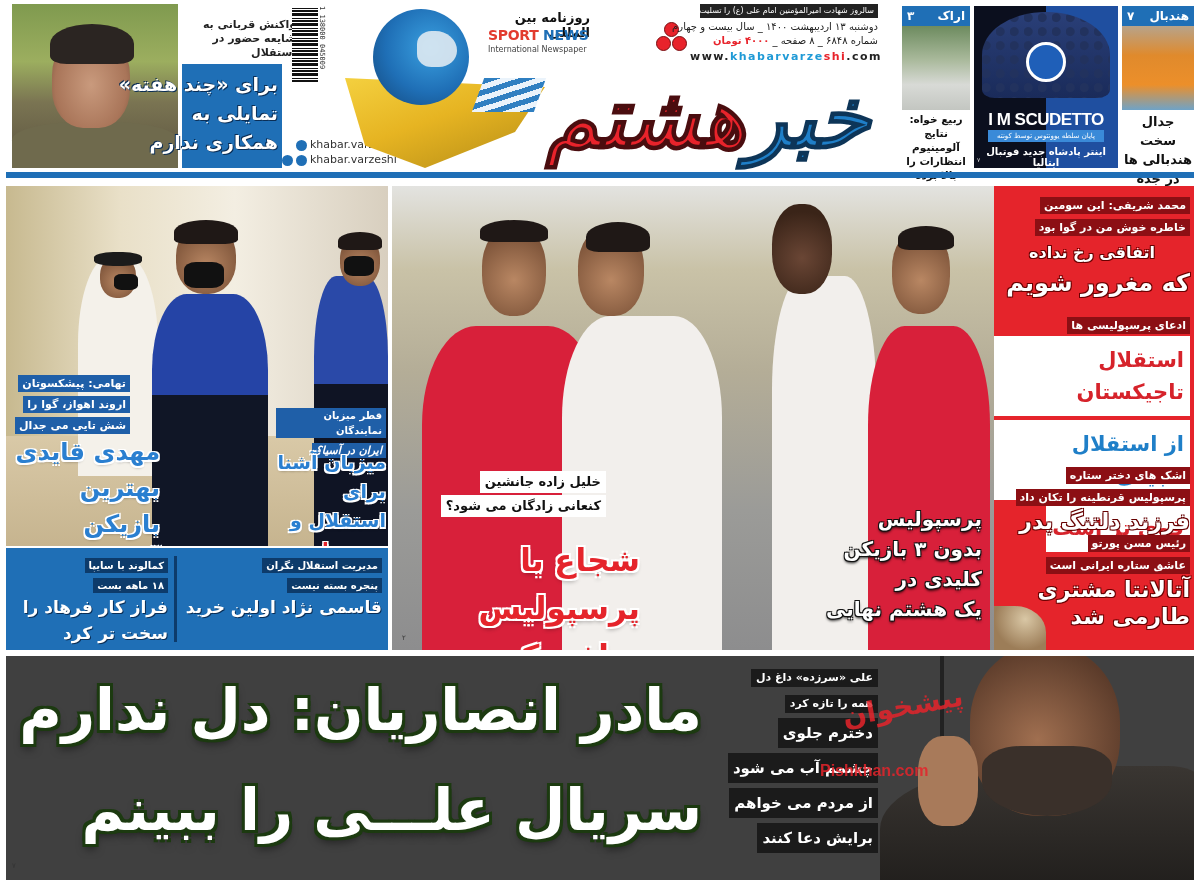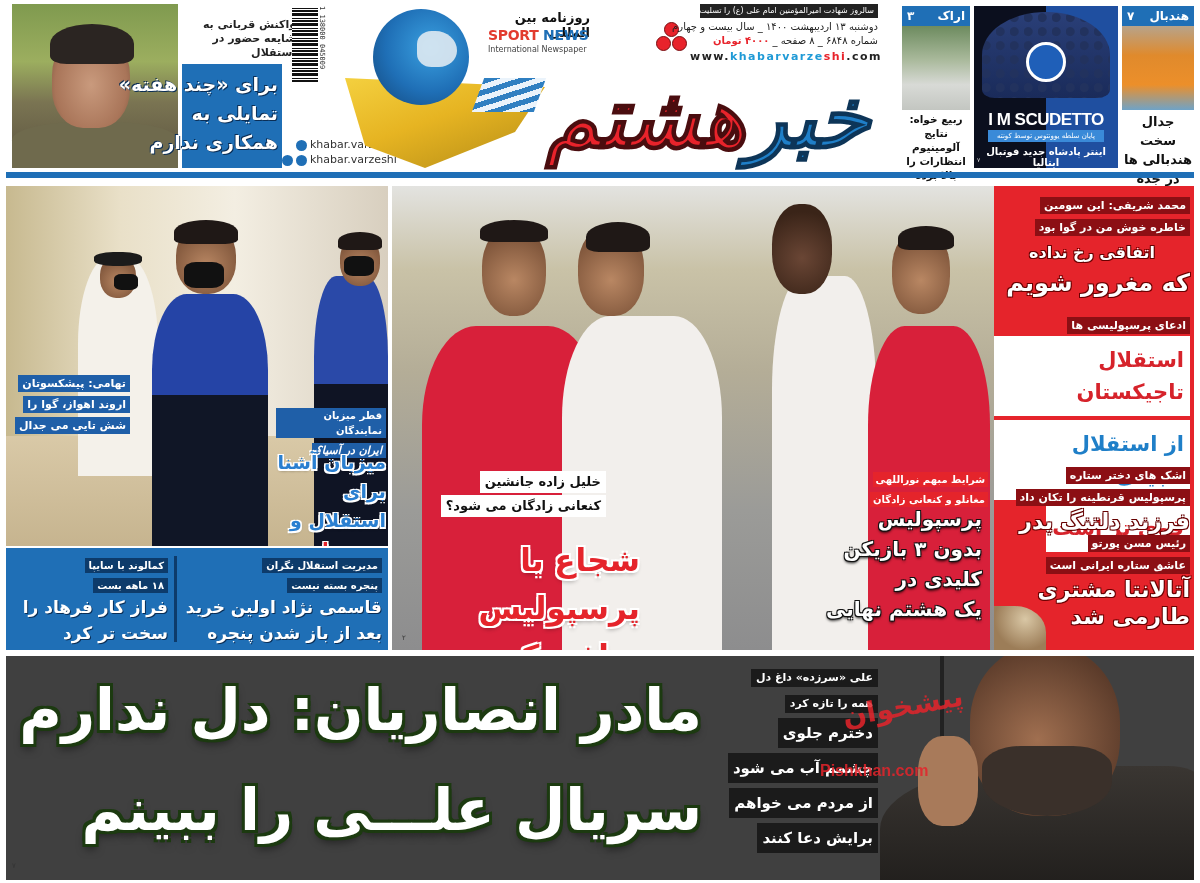"مهدی قایدی" div.abs { html: none -> <div> <div>مهدی قایدی</div> <div>بهترین بازیکن</div> <div>آسیاست</div> </div> }
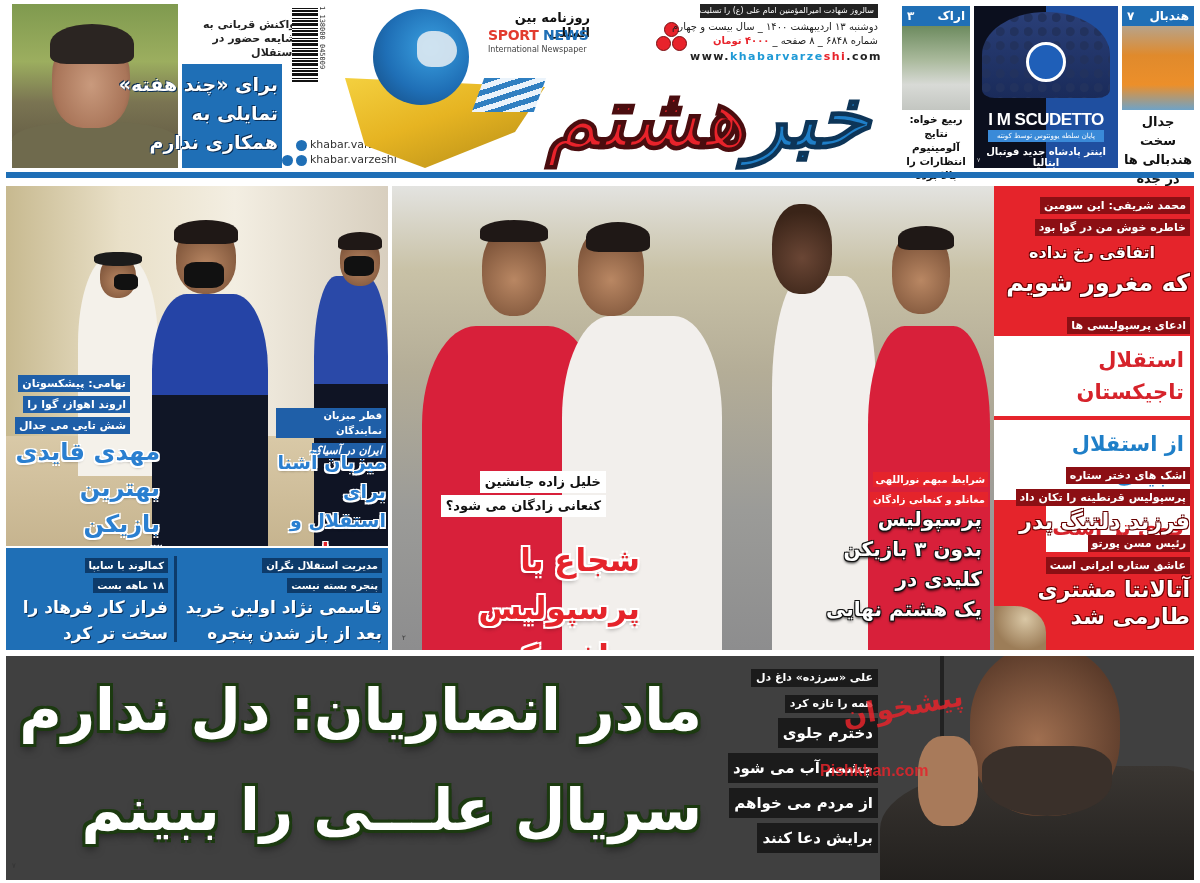"شرایط مبهم نوراللهی" div.abs { html: <div> <span>شرایط مبهم نوراللهی</span><br> <span>مغانلو و کنعانی زادگان</span> </div> -> none }
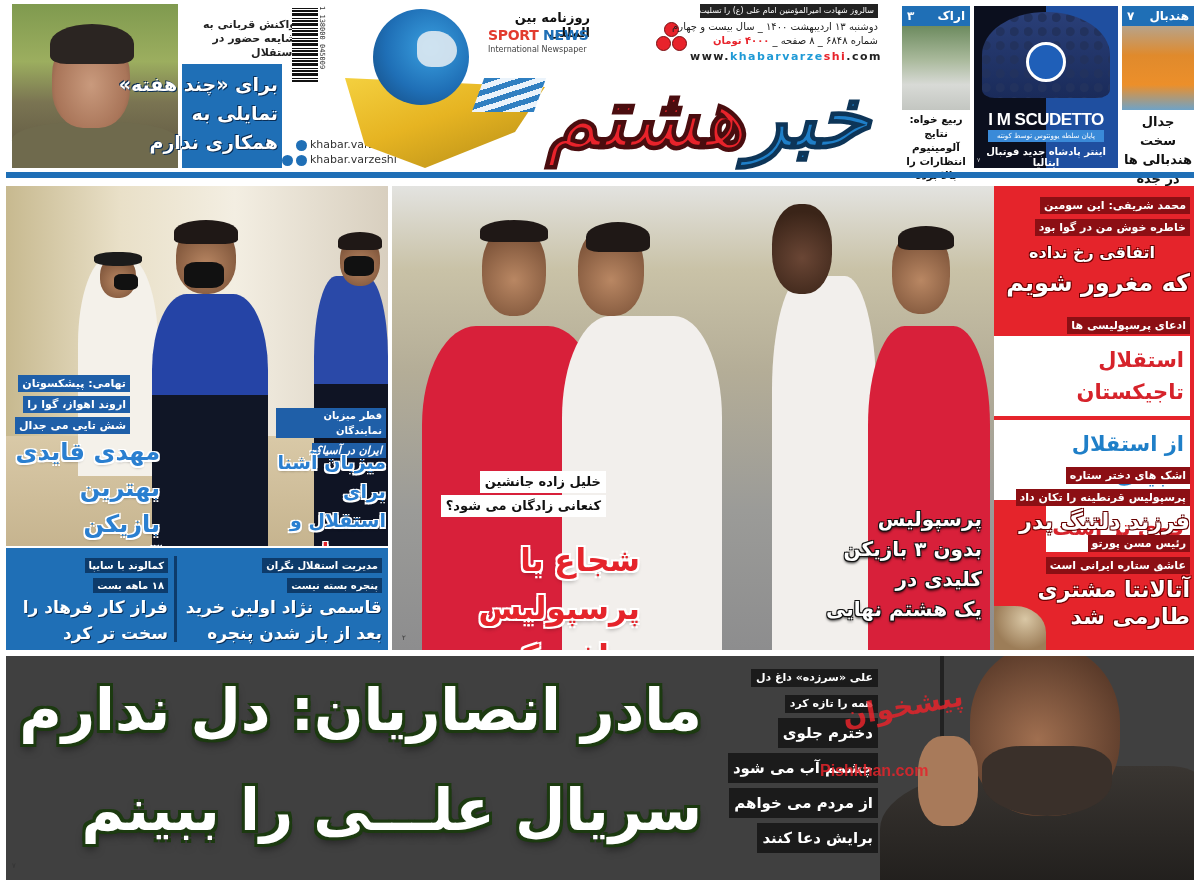"بعد از باز شدن پنجره" div.white-head { html: <div>بعد از باز شدن پنجره</div> -> none }
